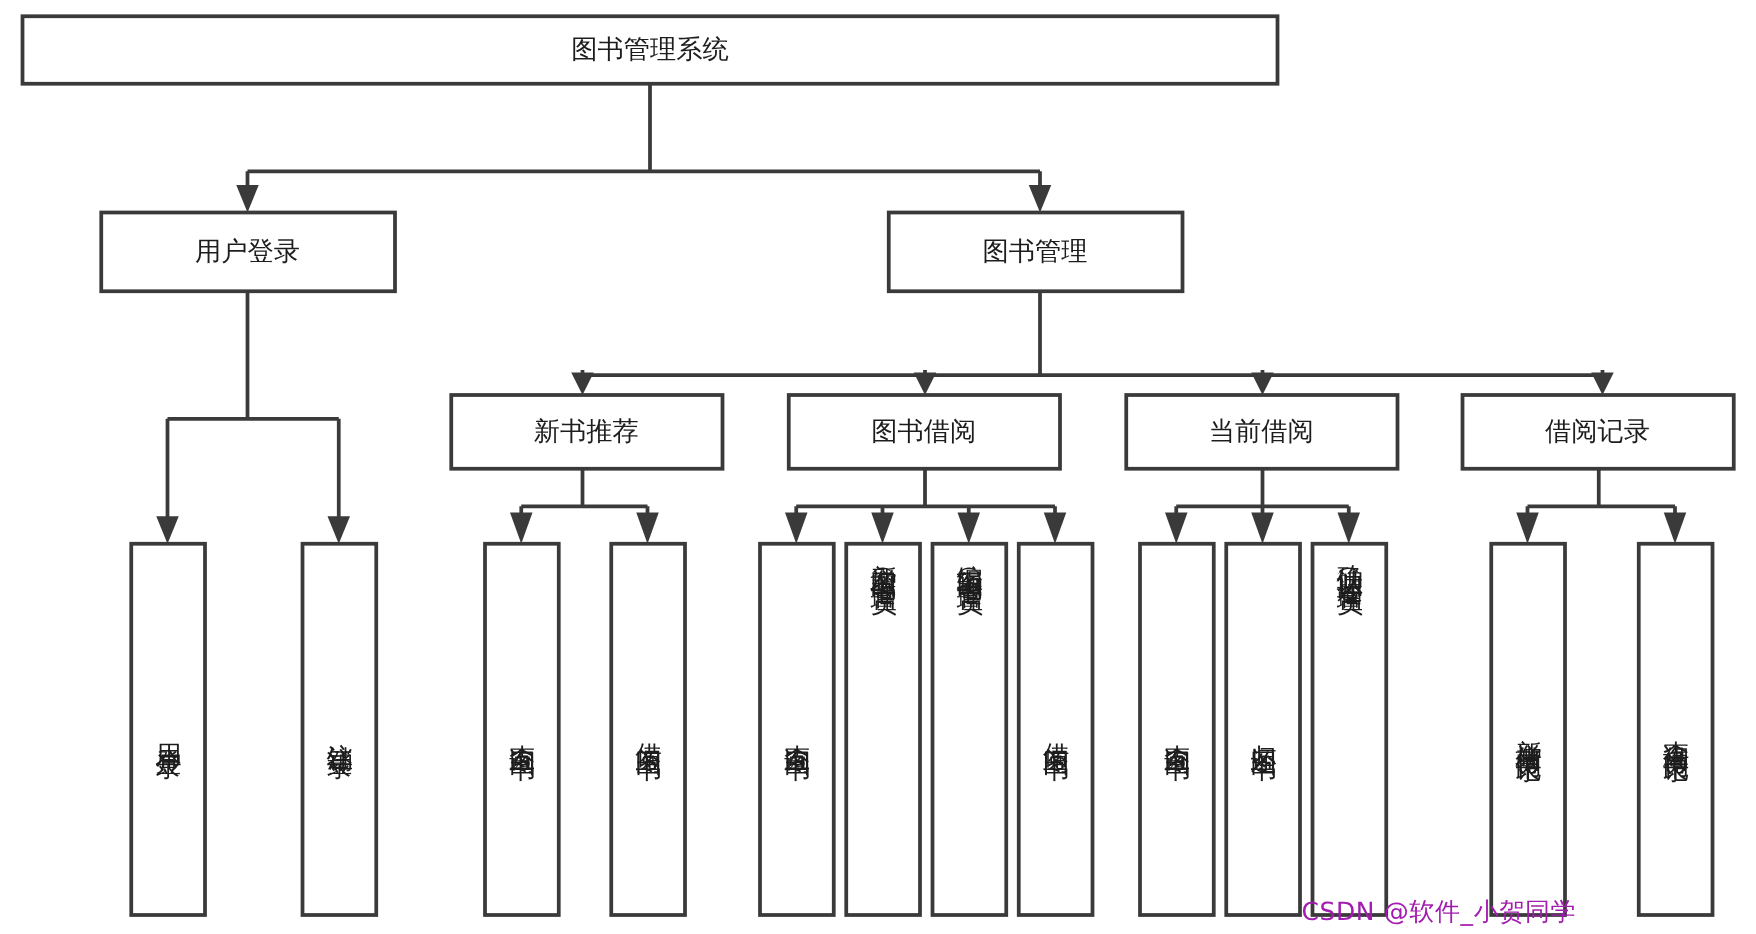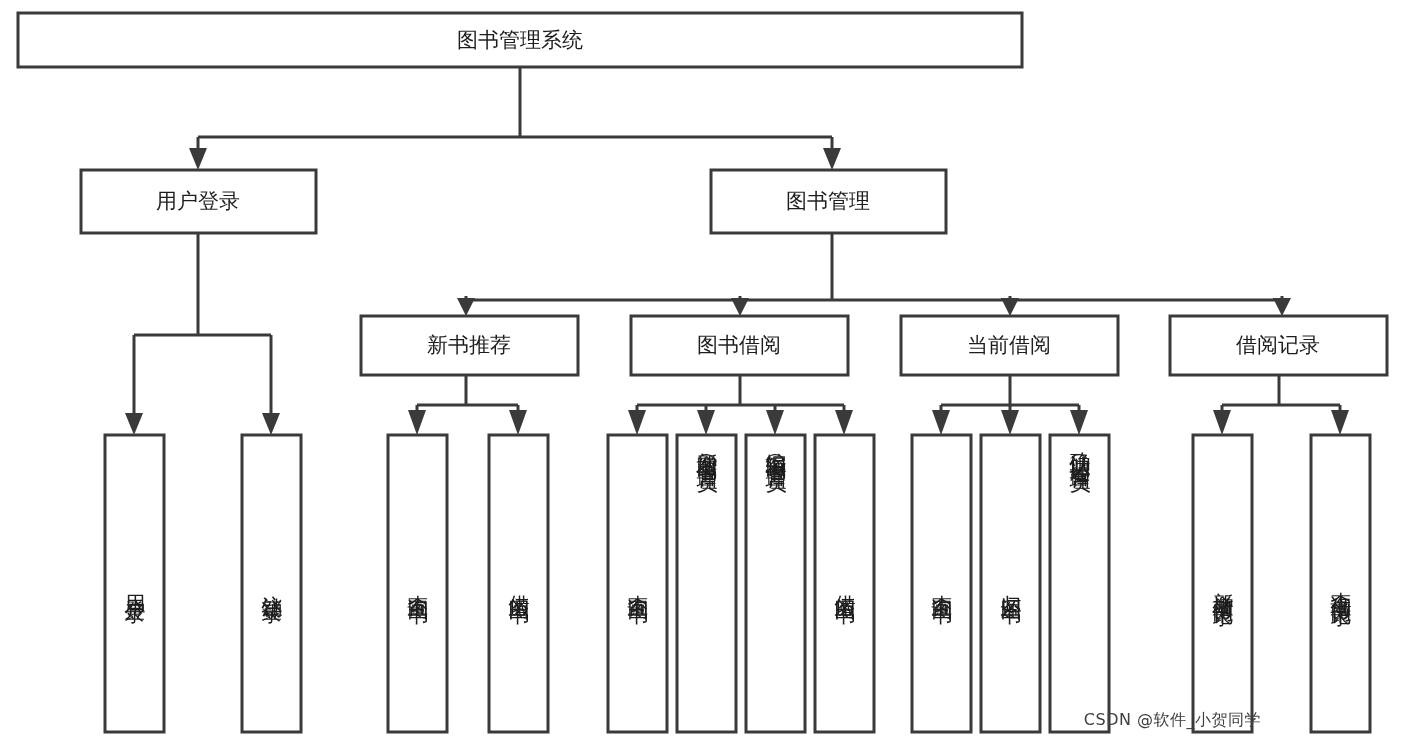"CSDN @软件_小贺同学" .watermark { bottom: 16px -> 4px; color: #404040 -> #a21caf; font-size: 16px -> 20px }
